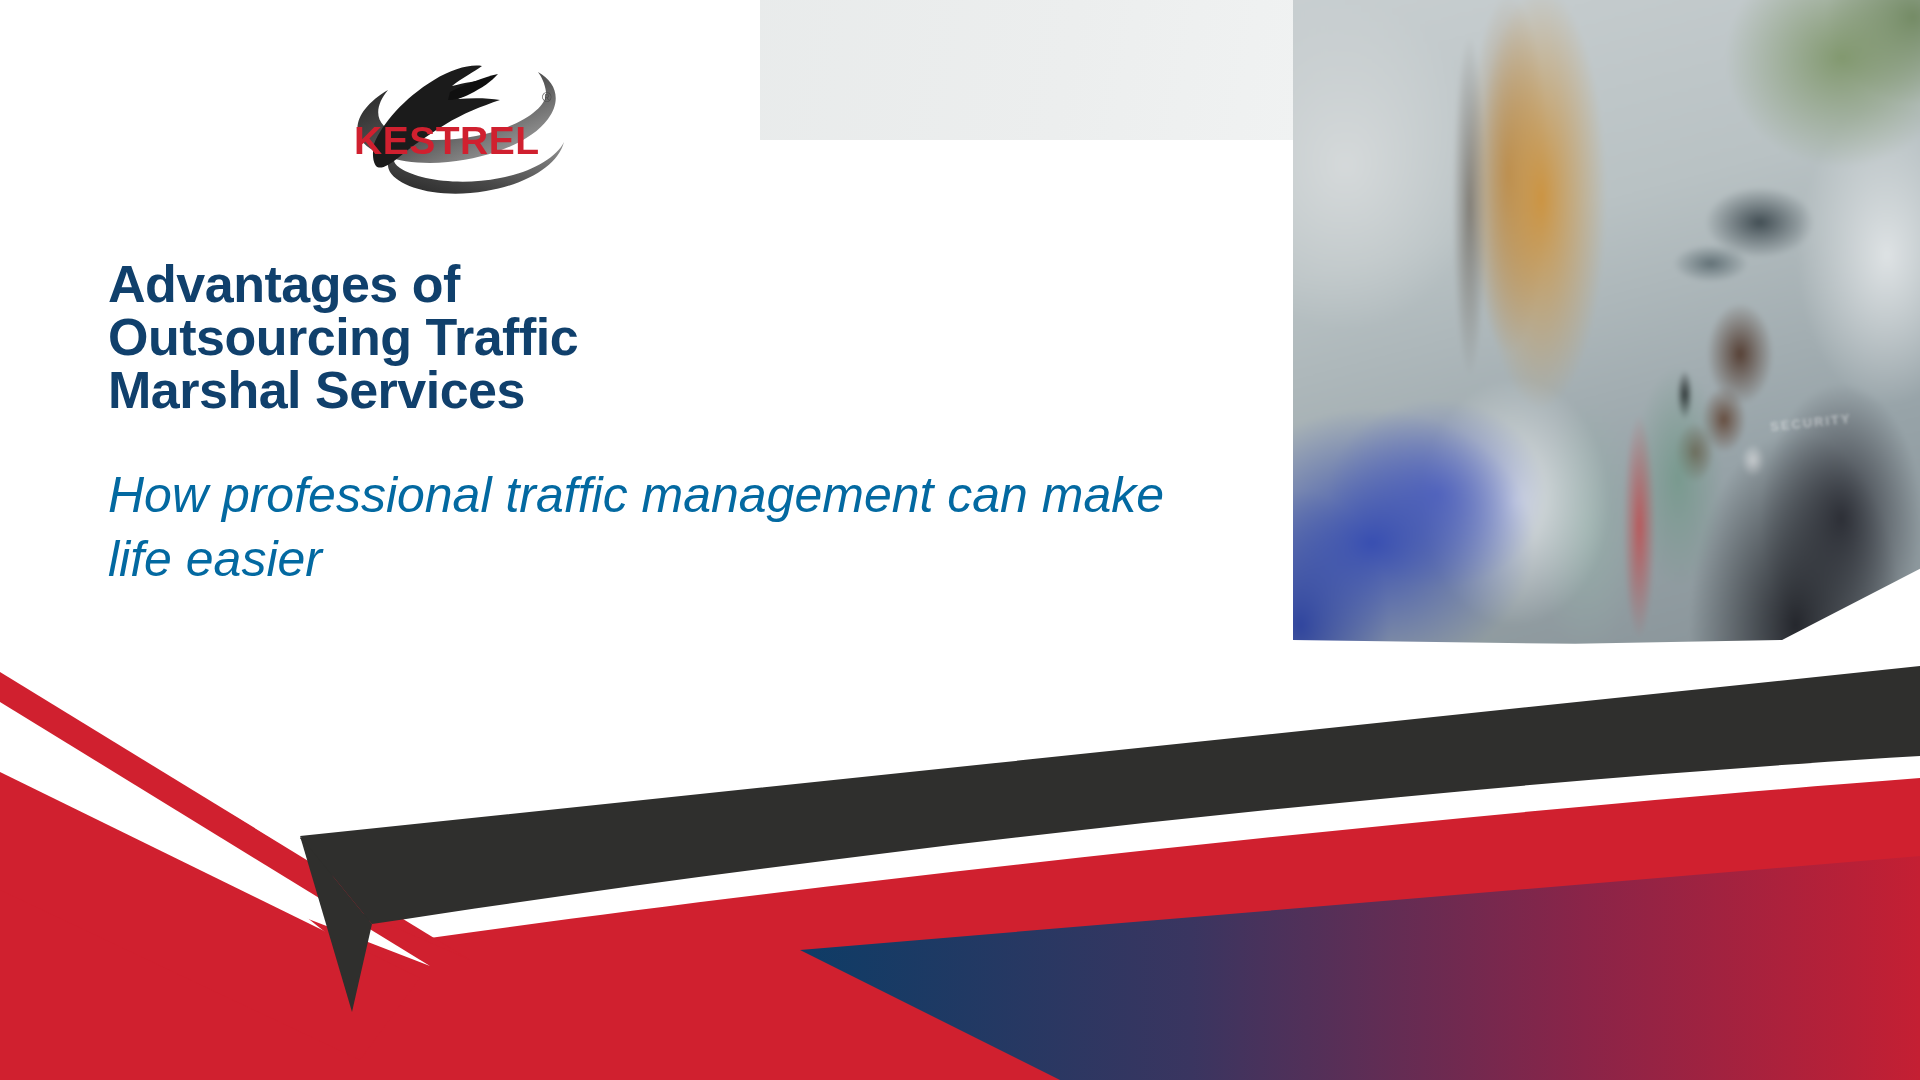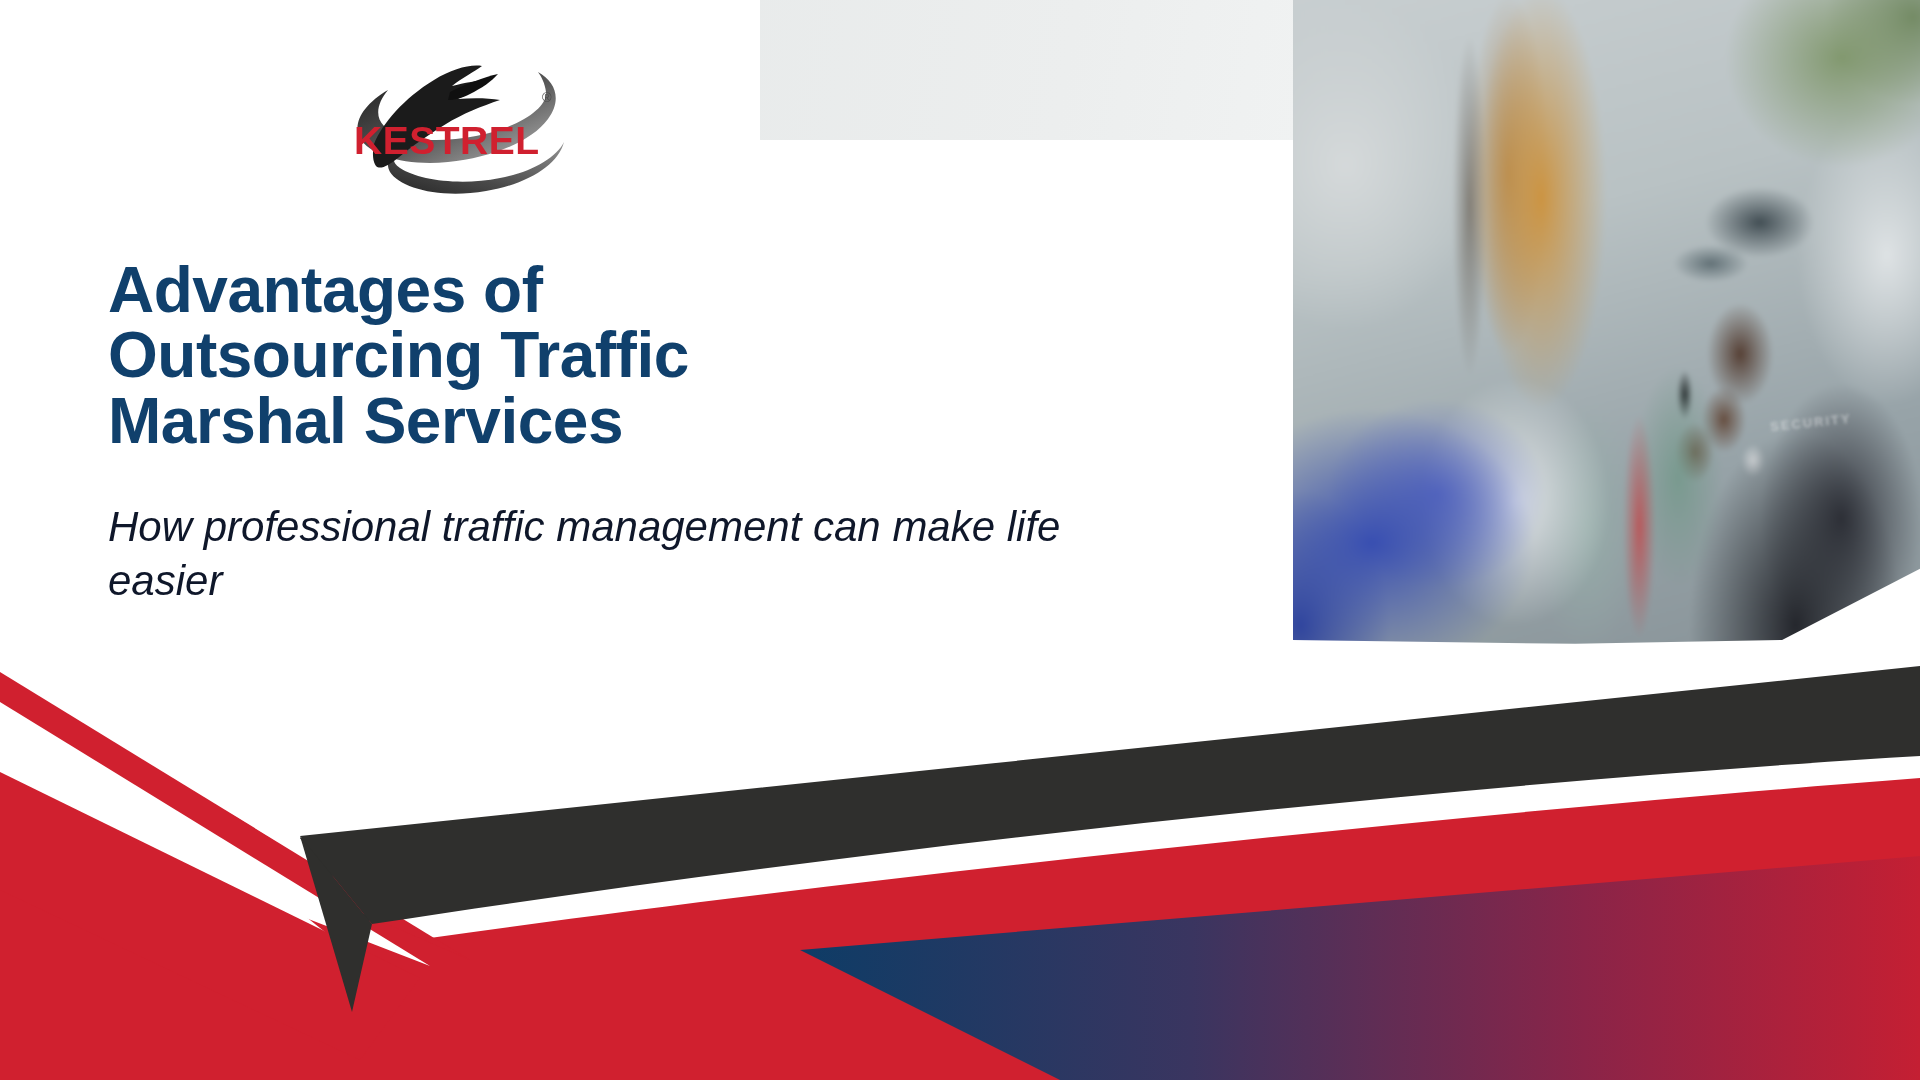"Advantages of" .slide-title { font-size: 64px -> 52px }
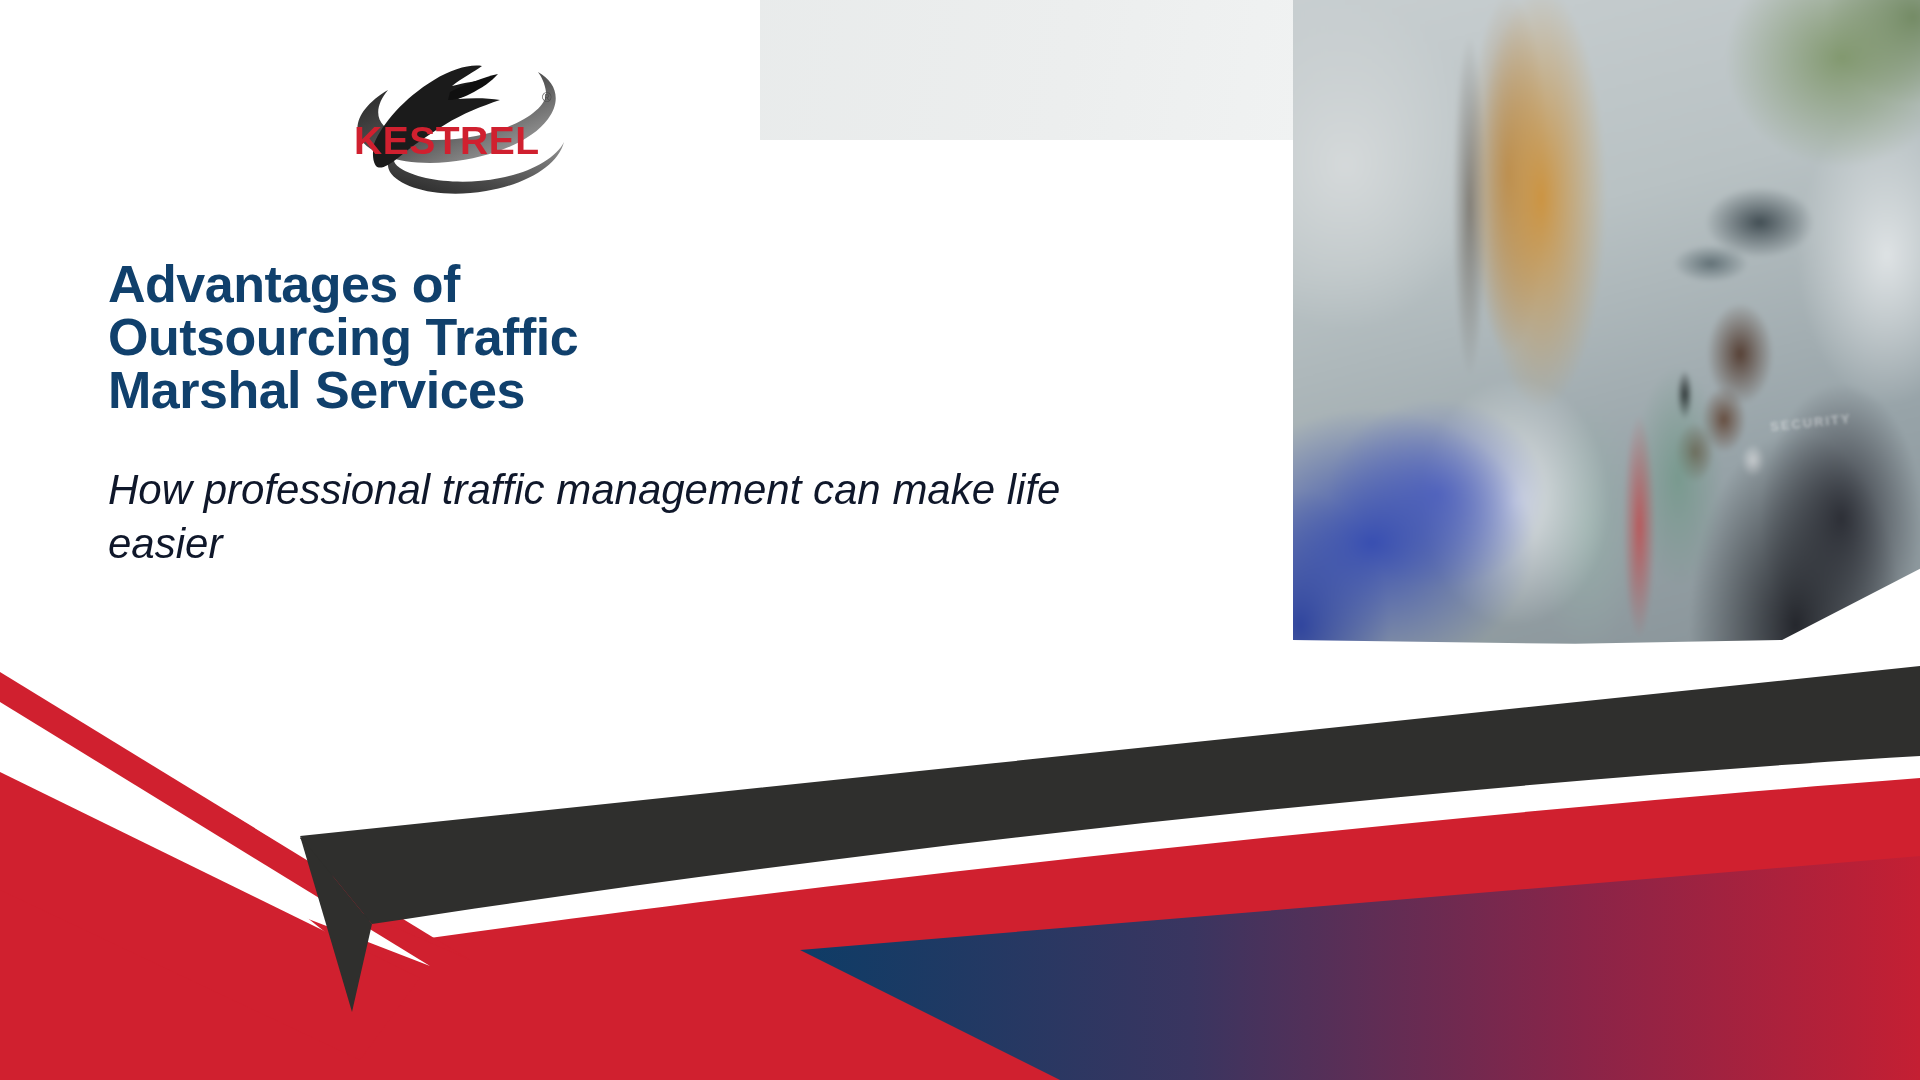"How professional traffic management can" .slide-subtitle { color: #0f172a -> #0369a1; font-size: 42px -> 50px }
